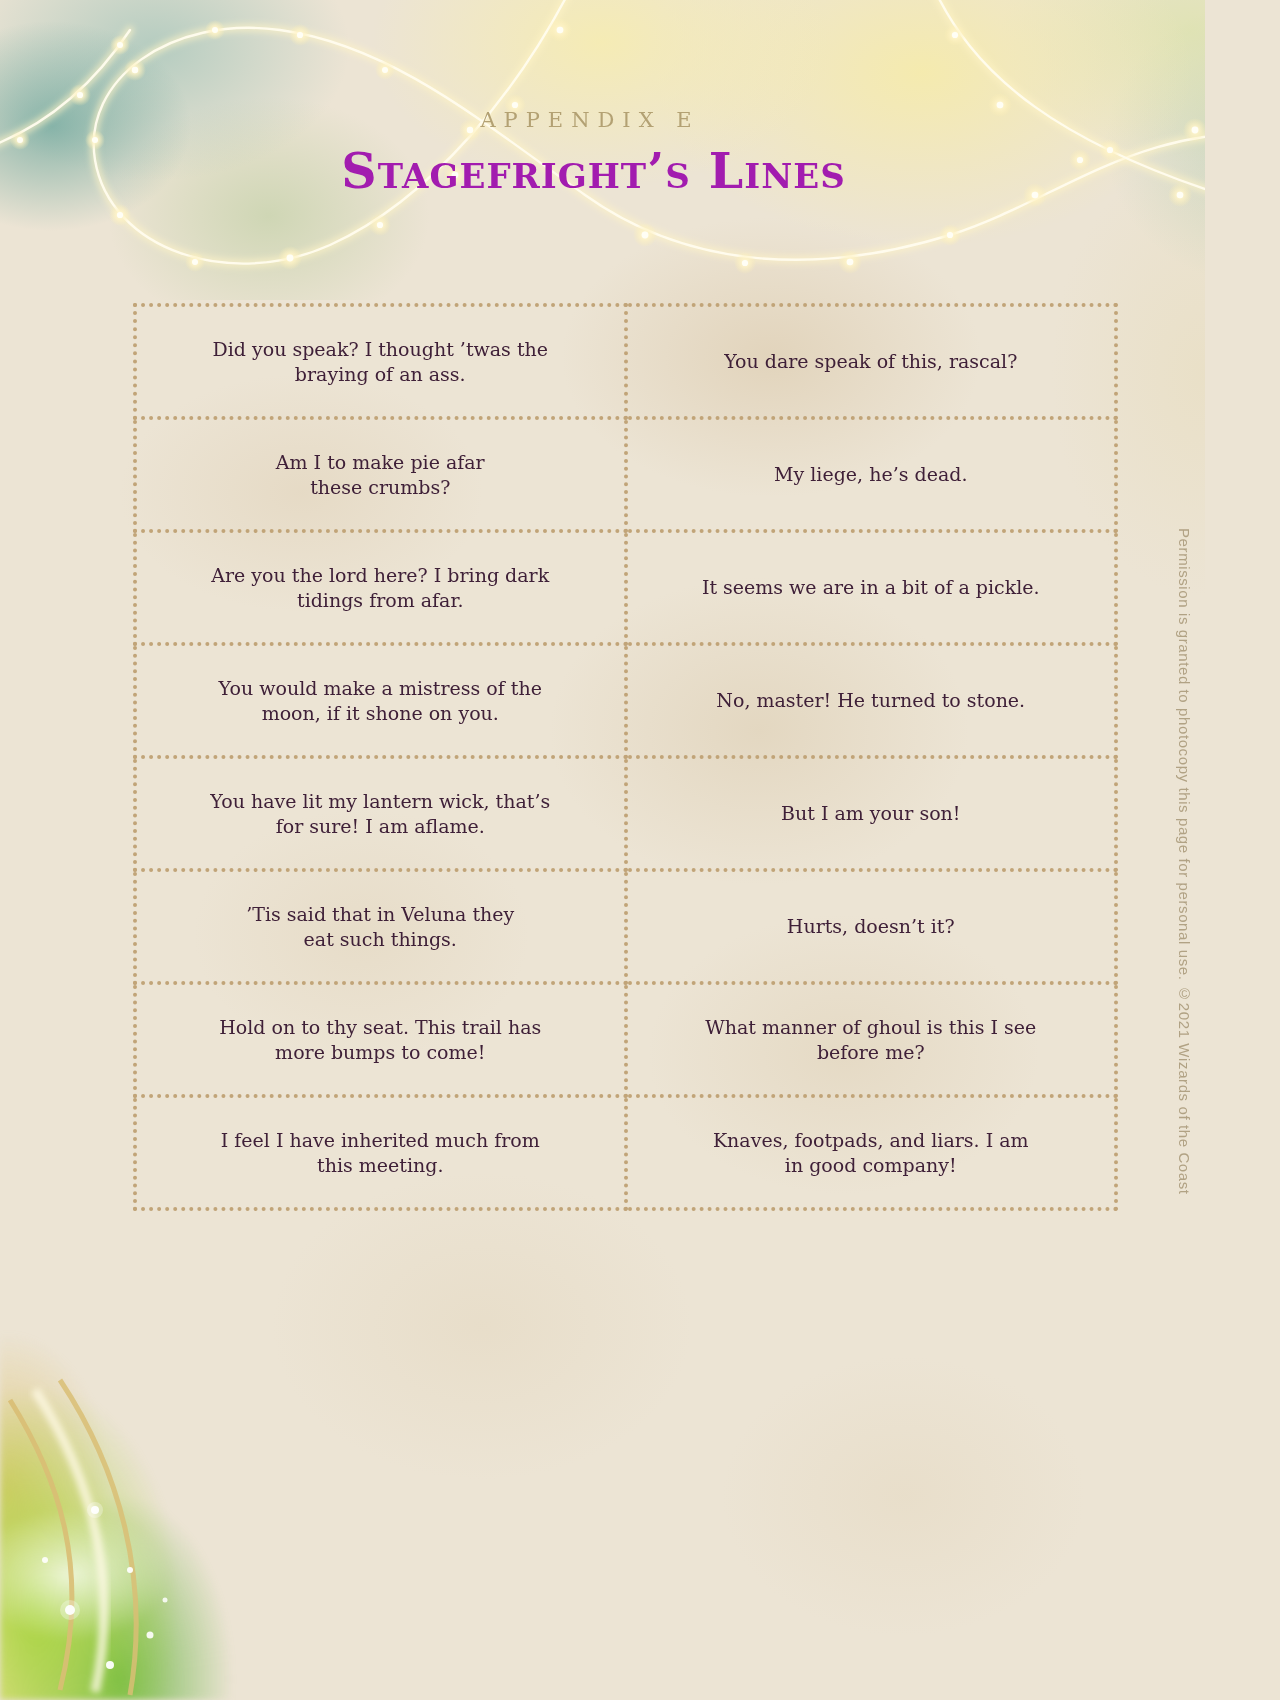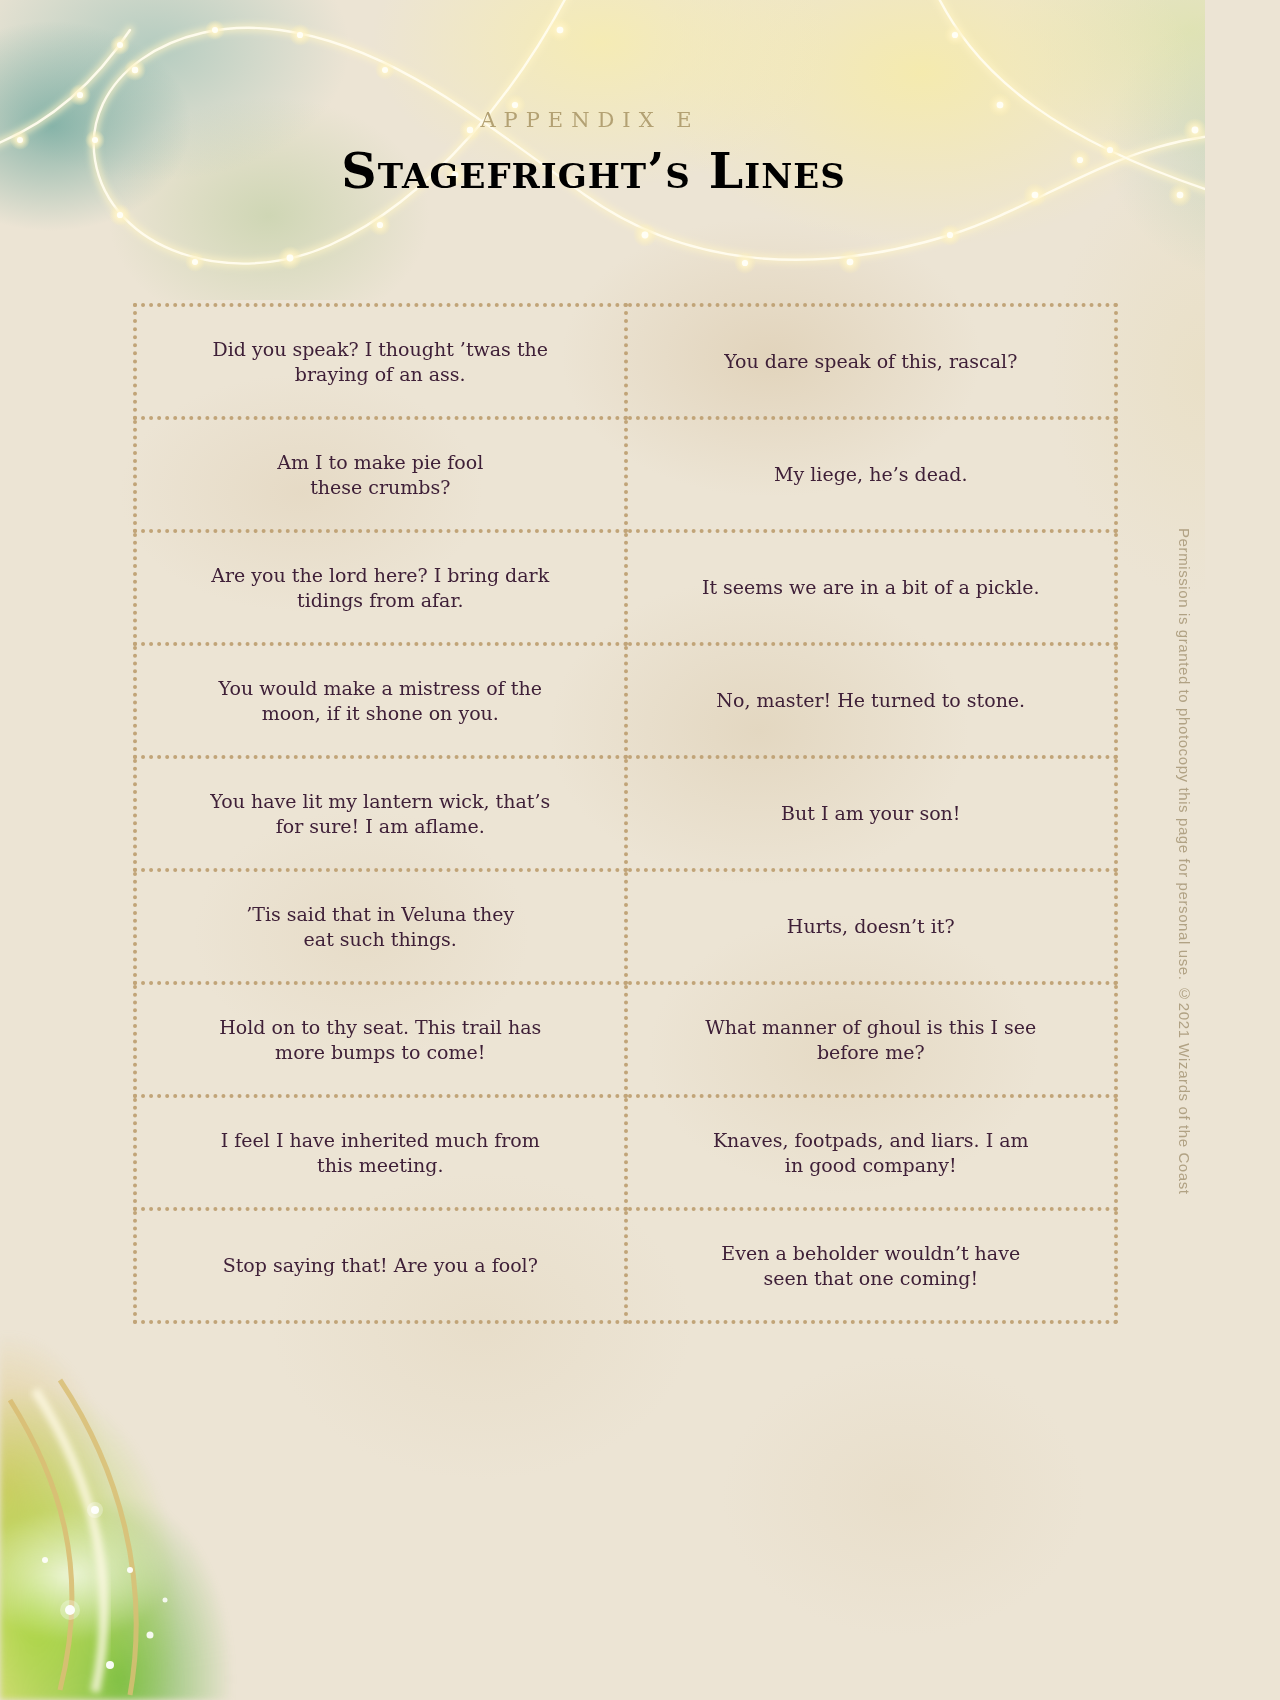"Stagefright’s Lines" .title { color: #000000 -> #a21caf }
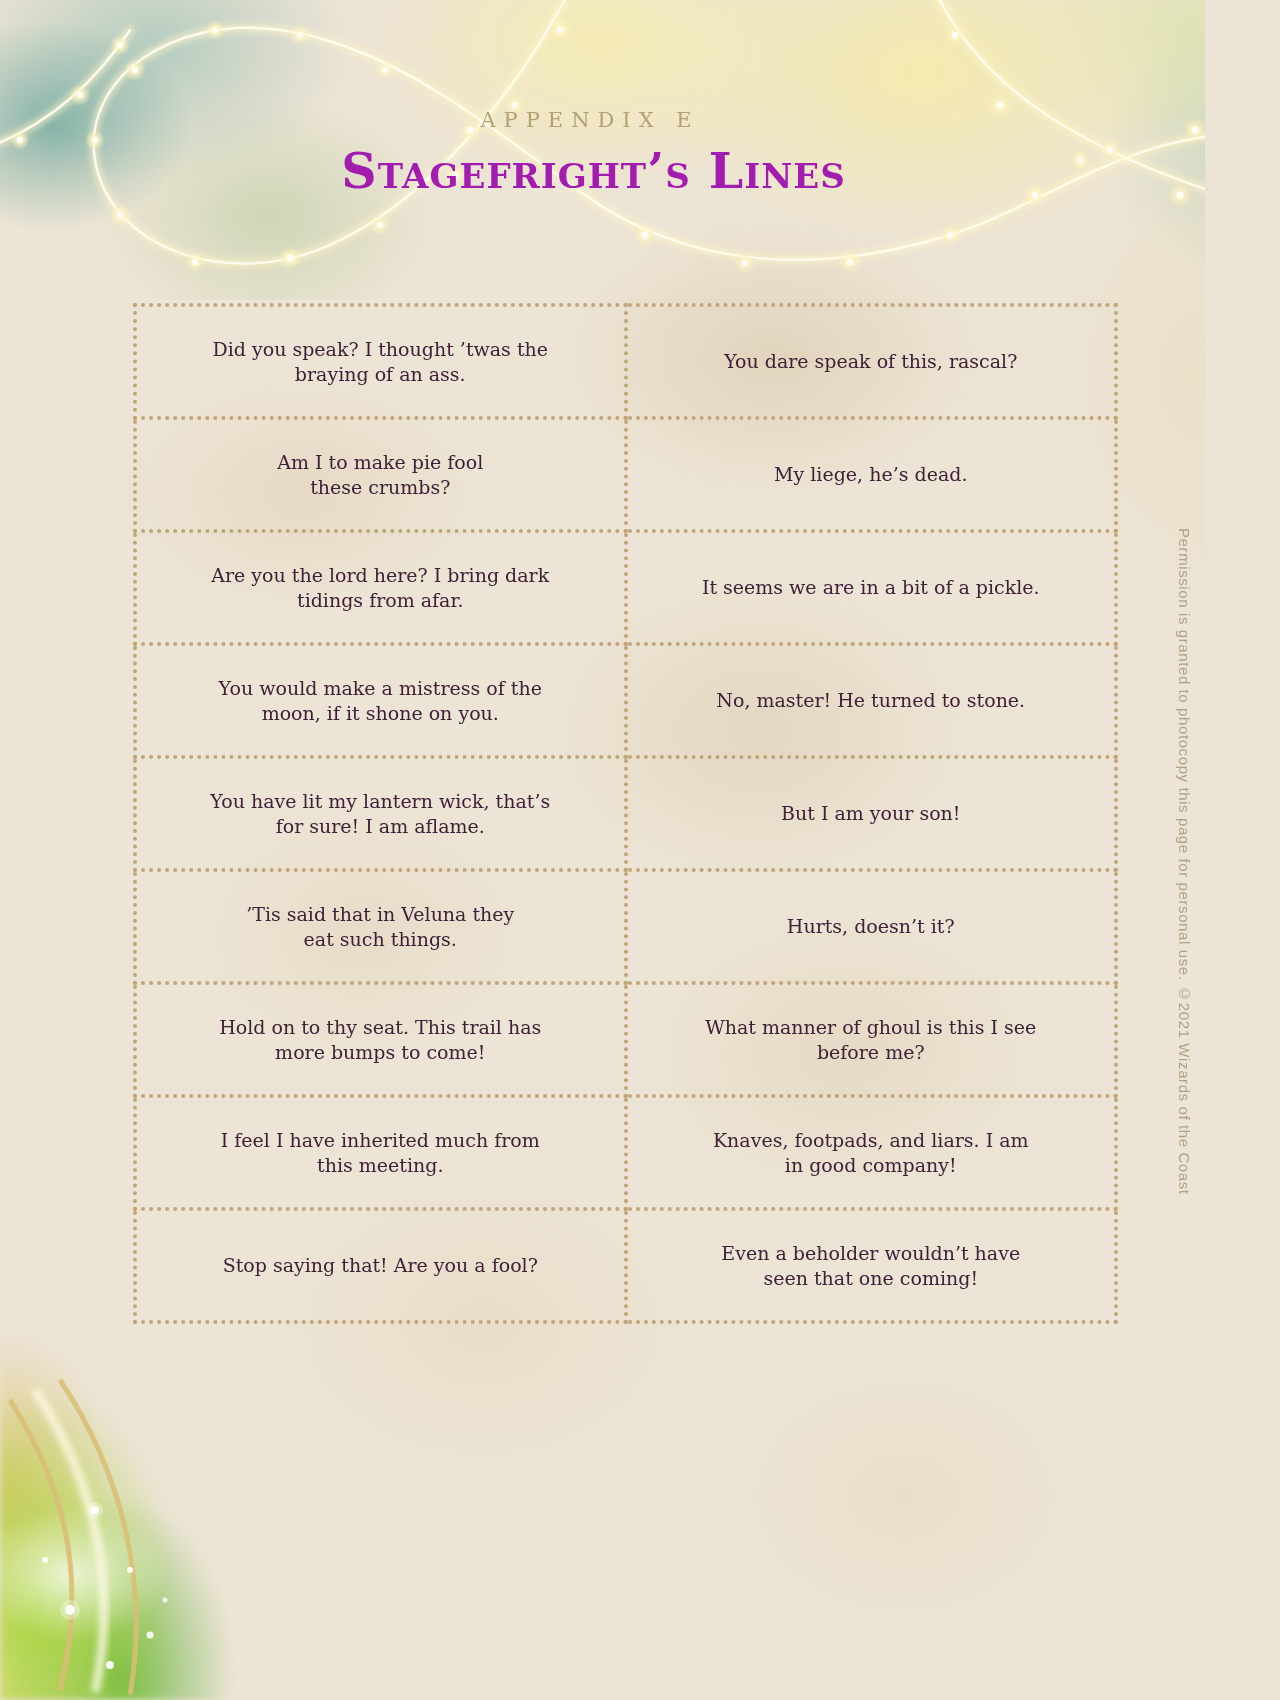"Am I to make pie" td { text: fool -> afar }
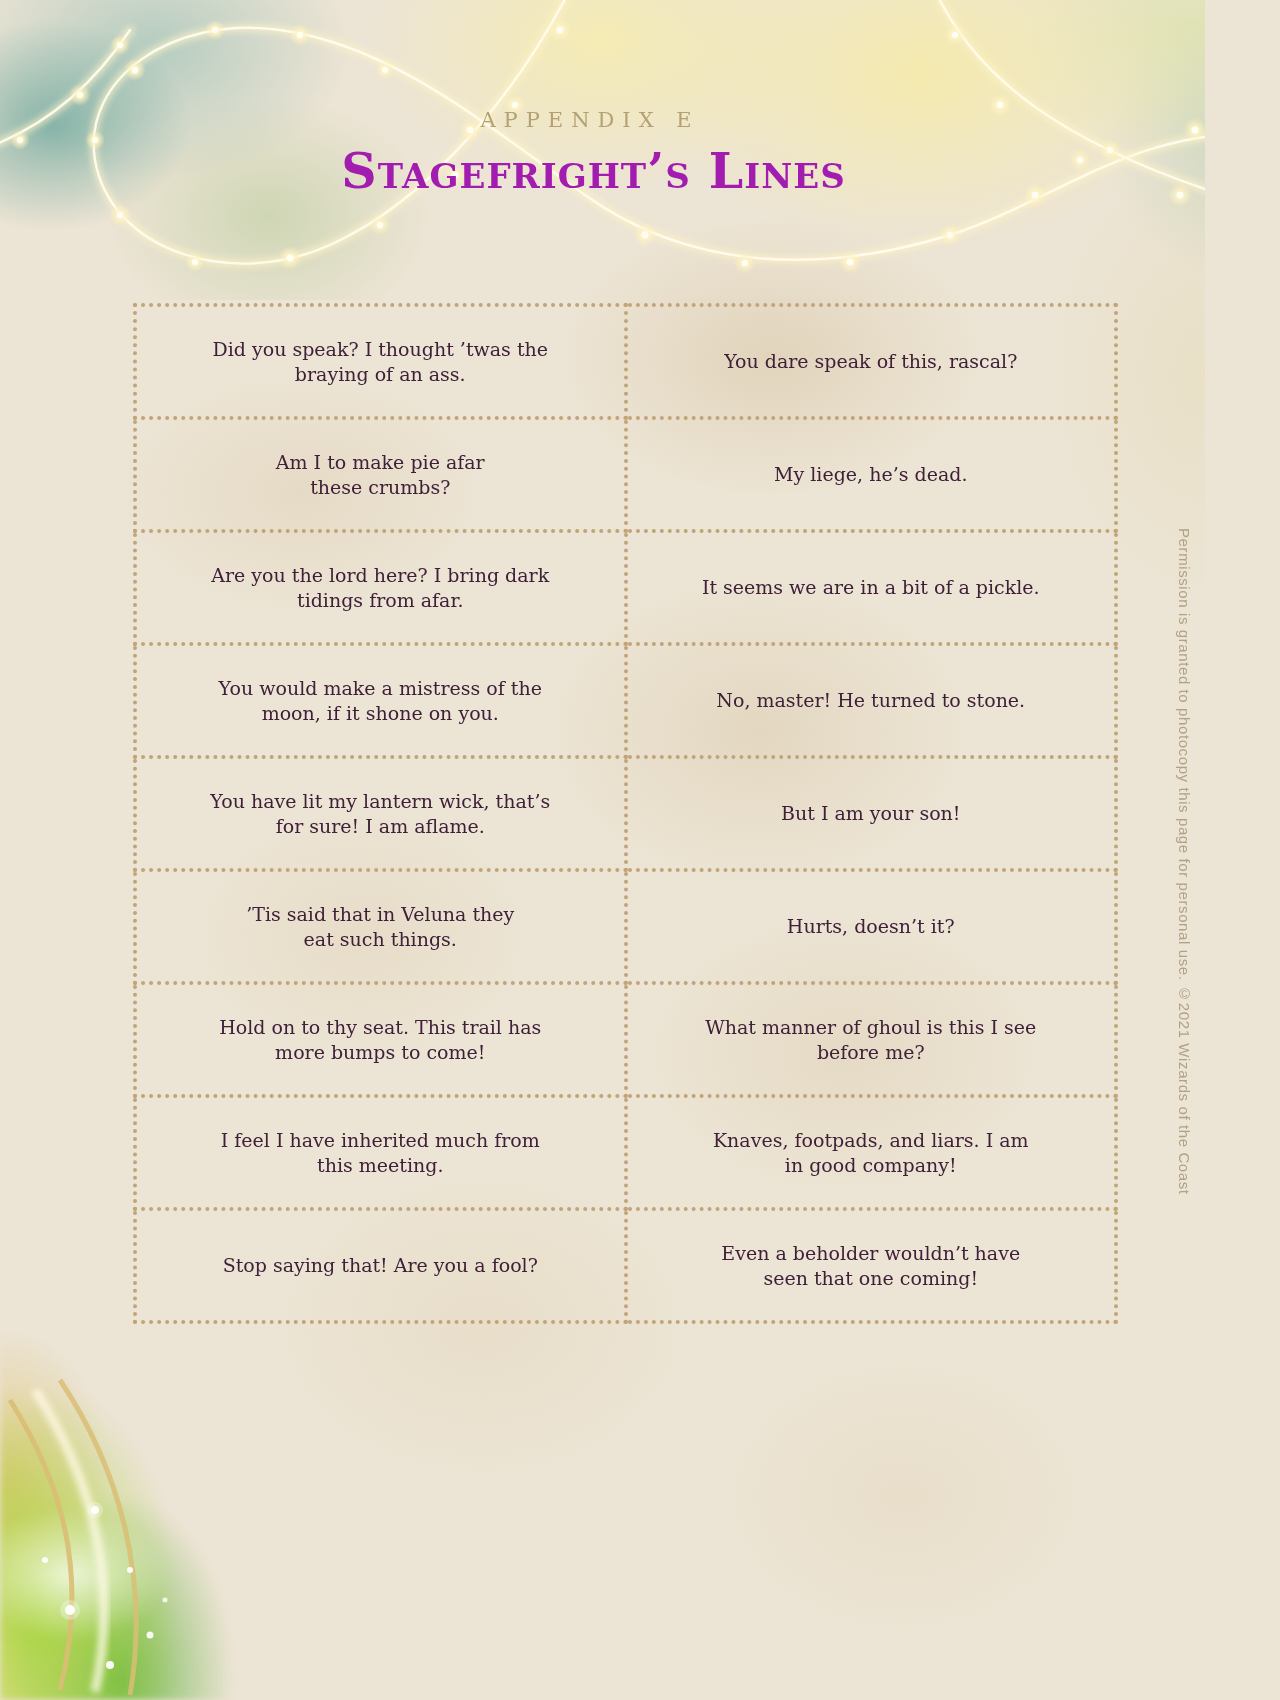"Stop saying that! Are you" tr { html: <tr> <td>Stop saying that! Are you a fool?</td> <td>Even a beholder wouldn’t have seen that one coming!</td> </tr> -> none }
